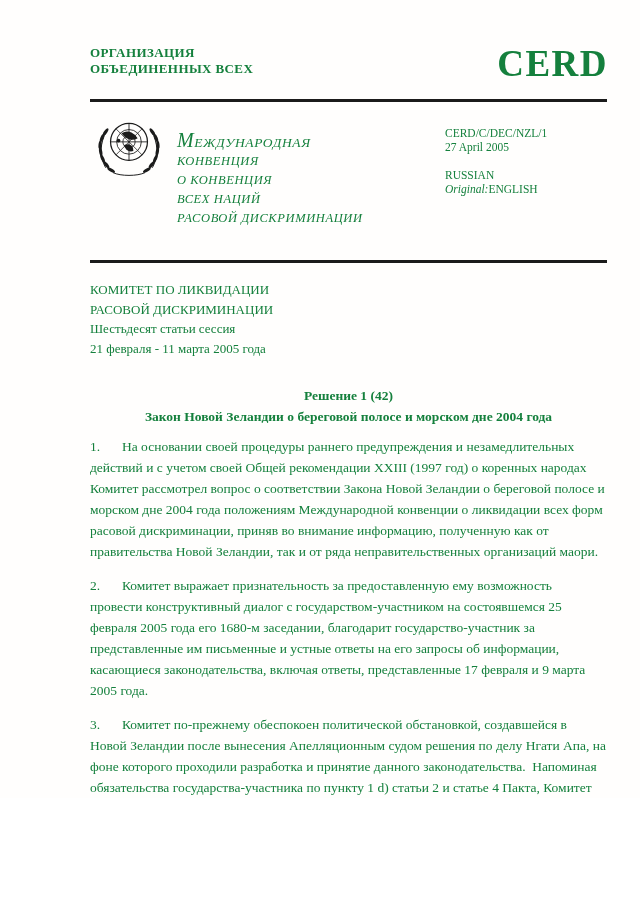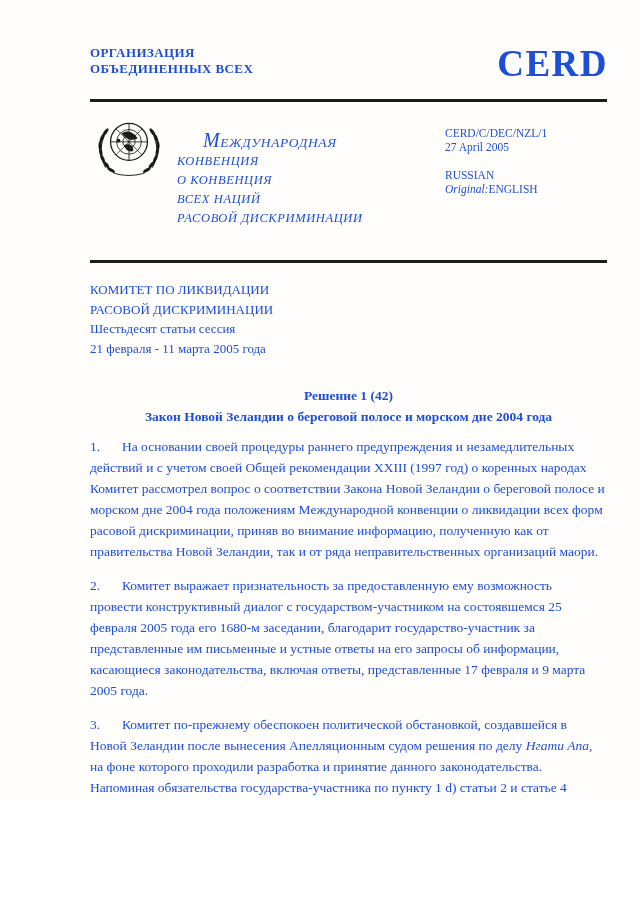"ОРГАНИЗАЦИЯ" .page { color: #1d4ed8 -> #15803d }
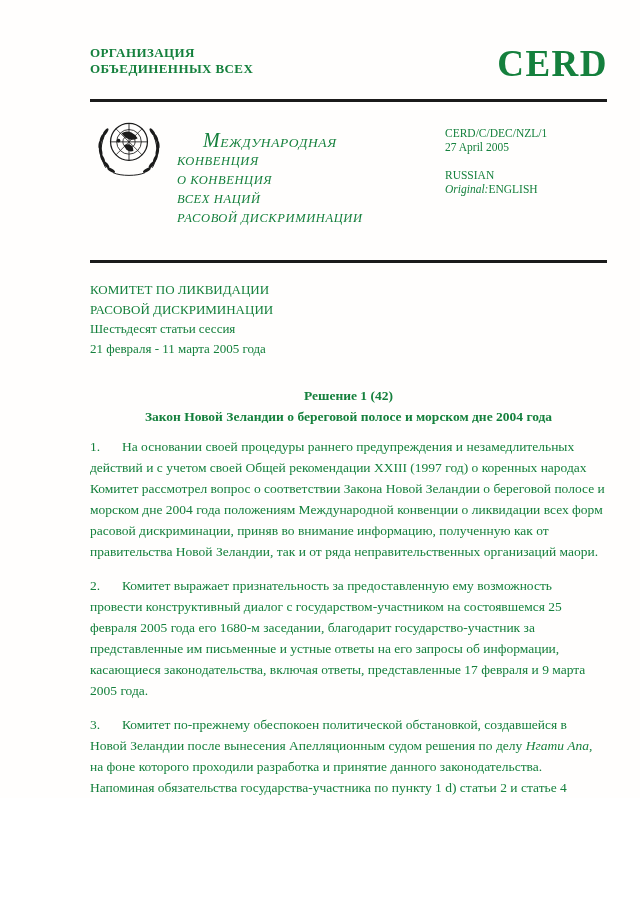"МЕЖДУНАРОДНАЯ" .conv-line:first-child { text-align: center -> none }
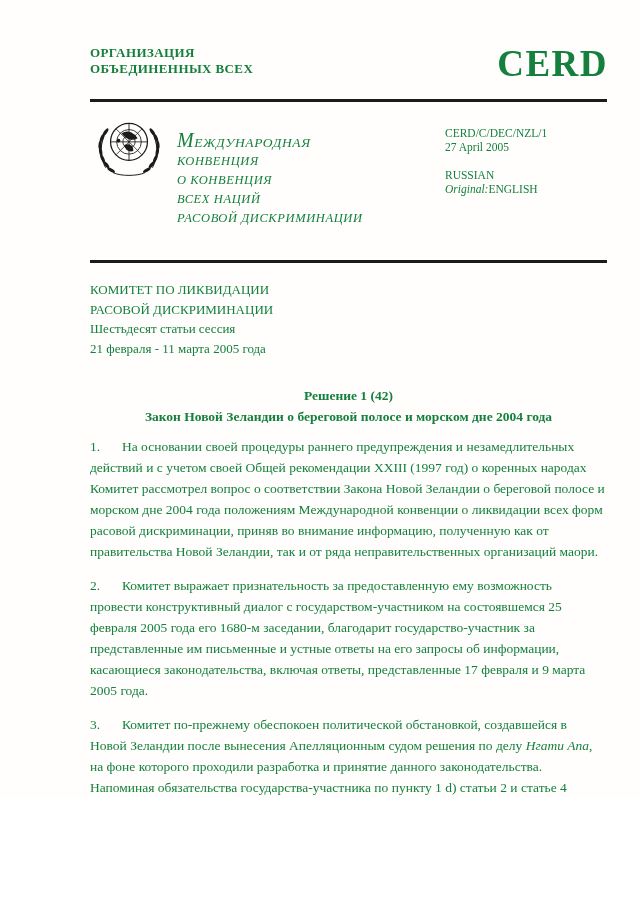"Нгати Апа" .it { font-style: italic -> none }
